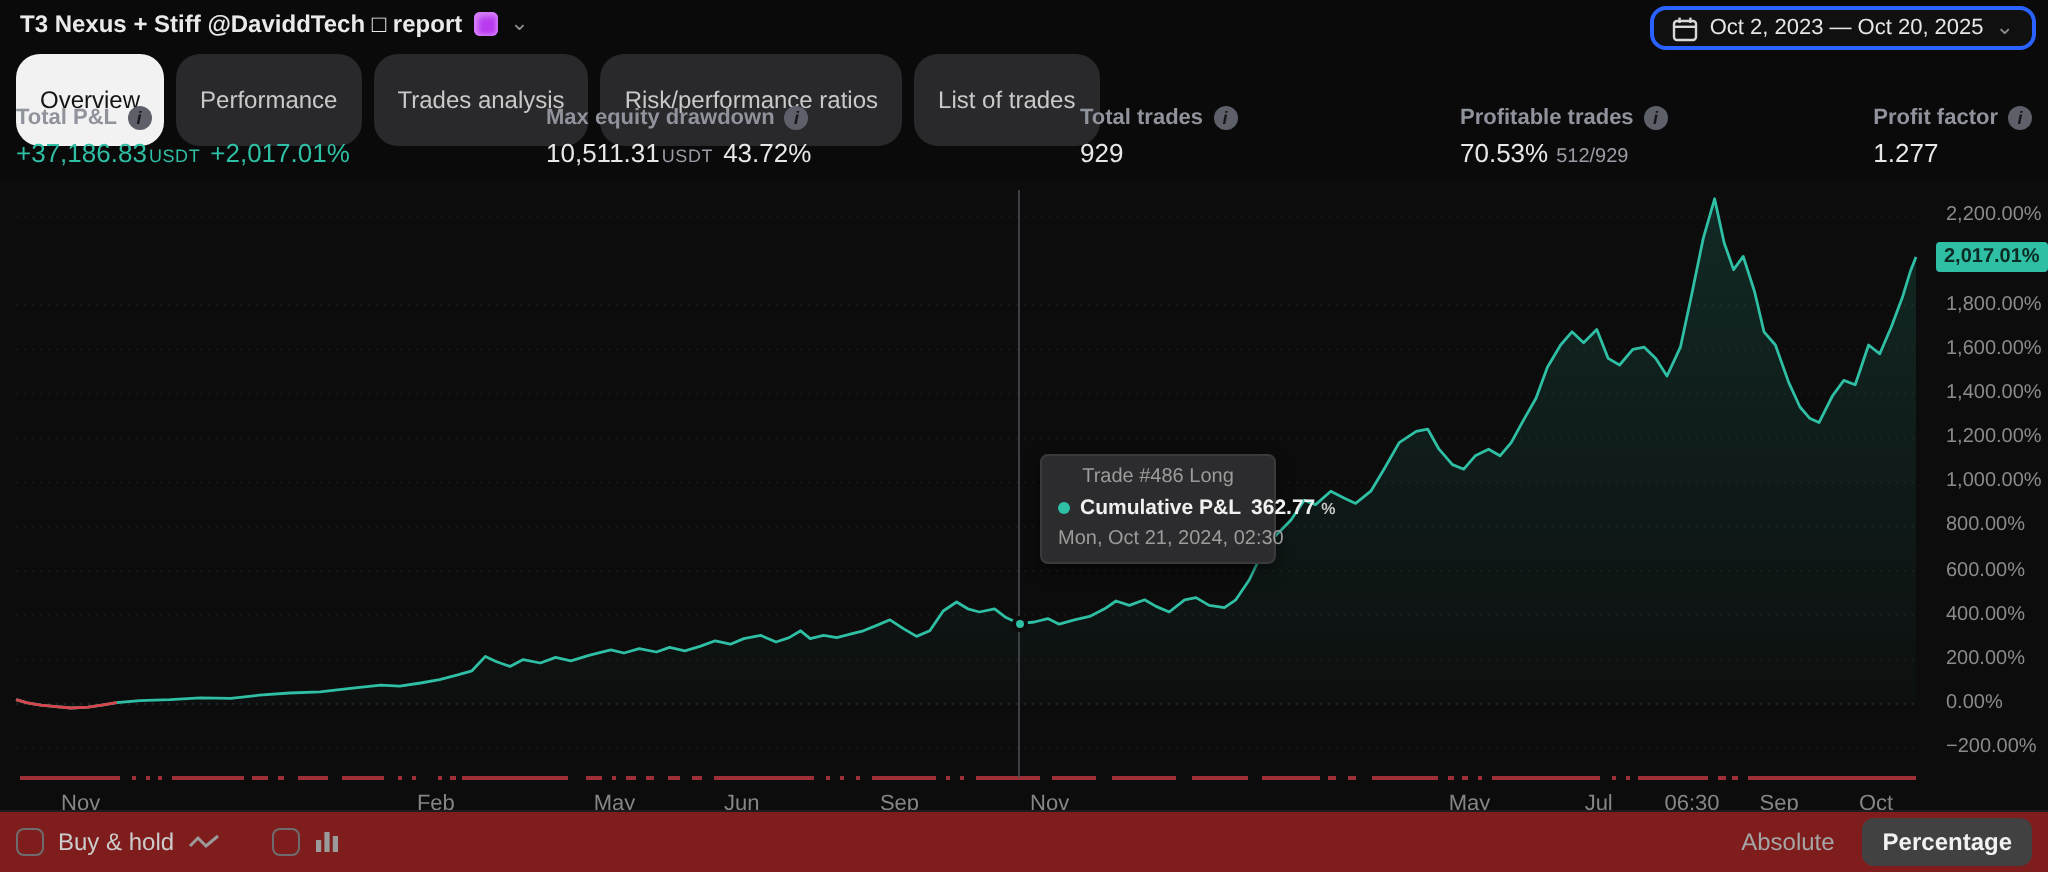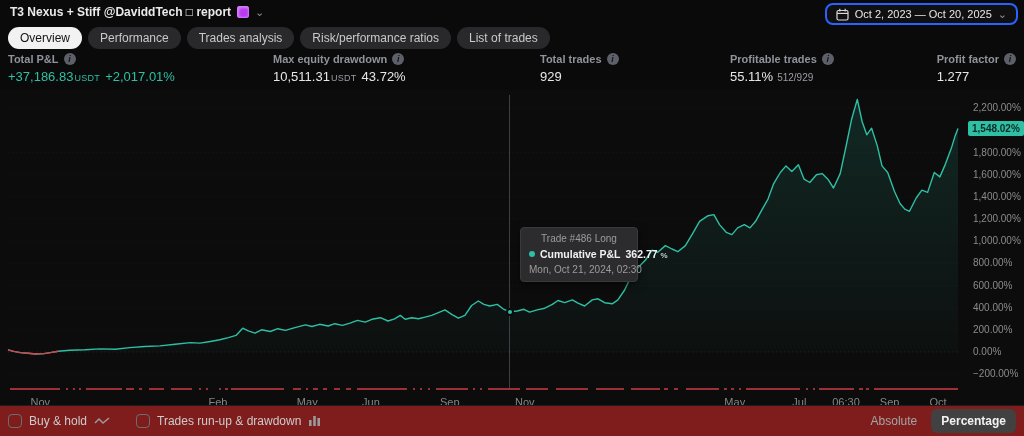"Overview" .tab { padding: 4px 12px -> 16px 12px }
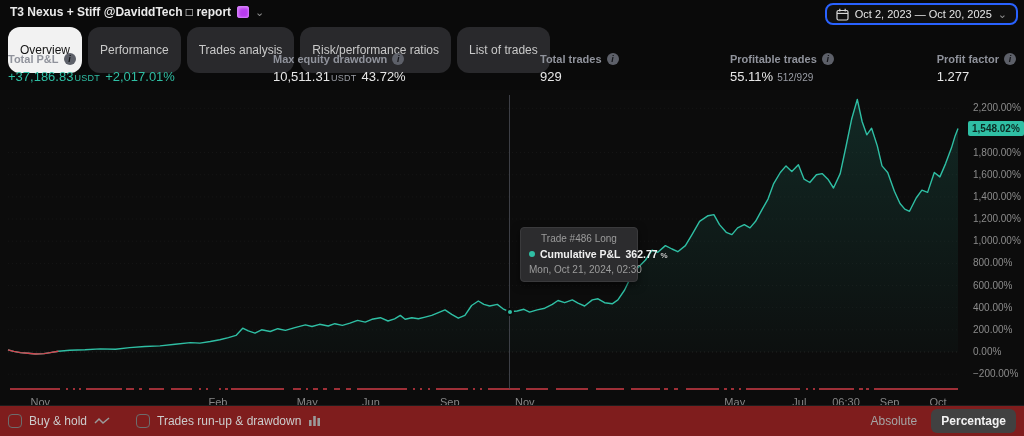"55.11%" span { text: 55.11% -> 70.53% }
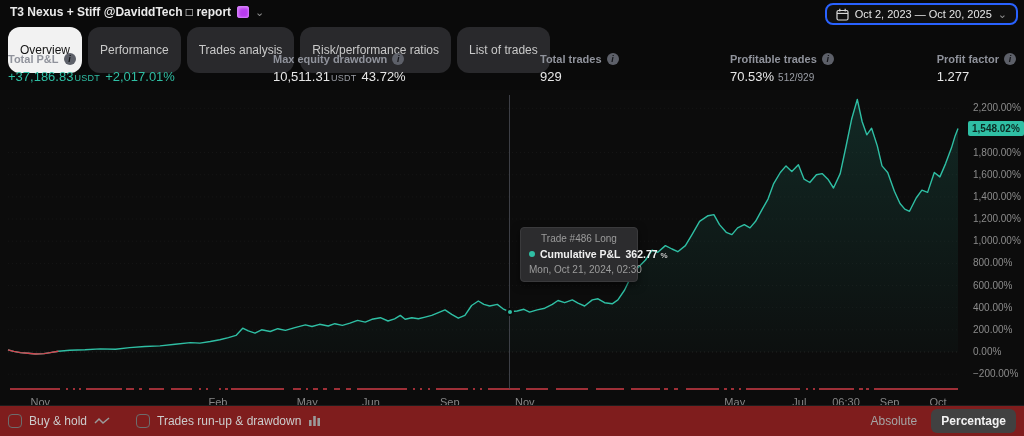"1,548.02%" div.value-badge { text: 1,548.02% -> 2,017.01% }
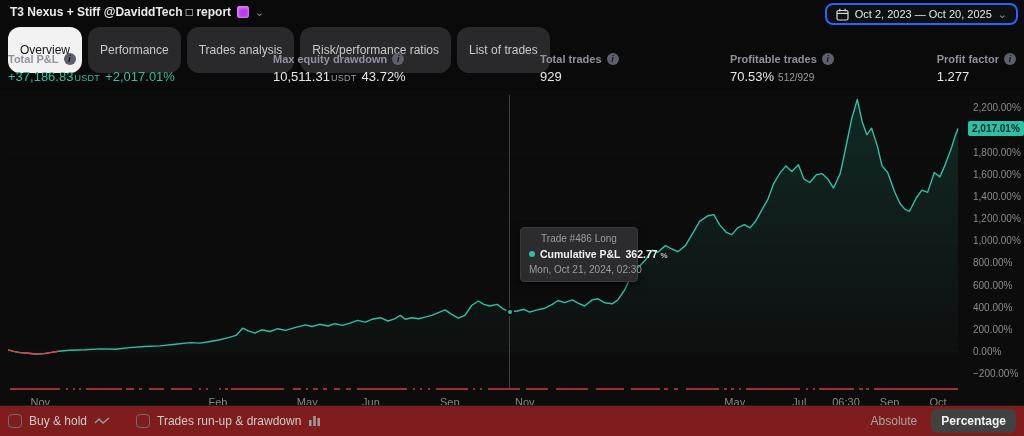"Trades run-up & drawdown" span.chk-label { html: <span>Trades run-up &amp; drawdown</span> -> none }
